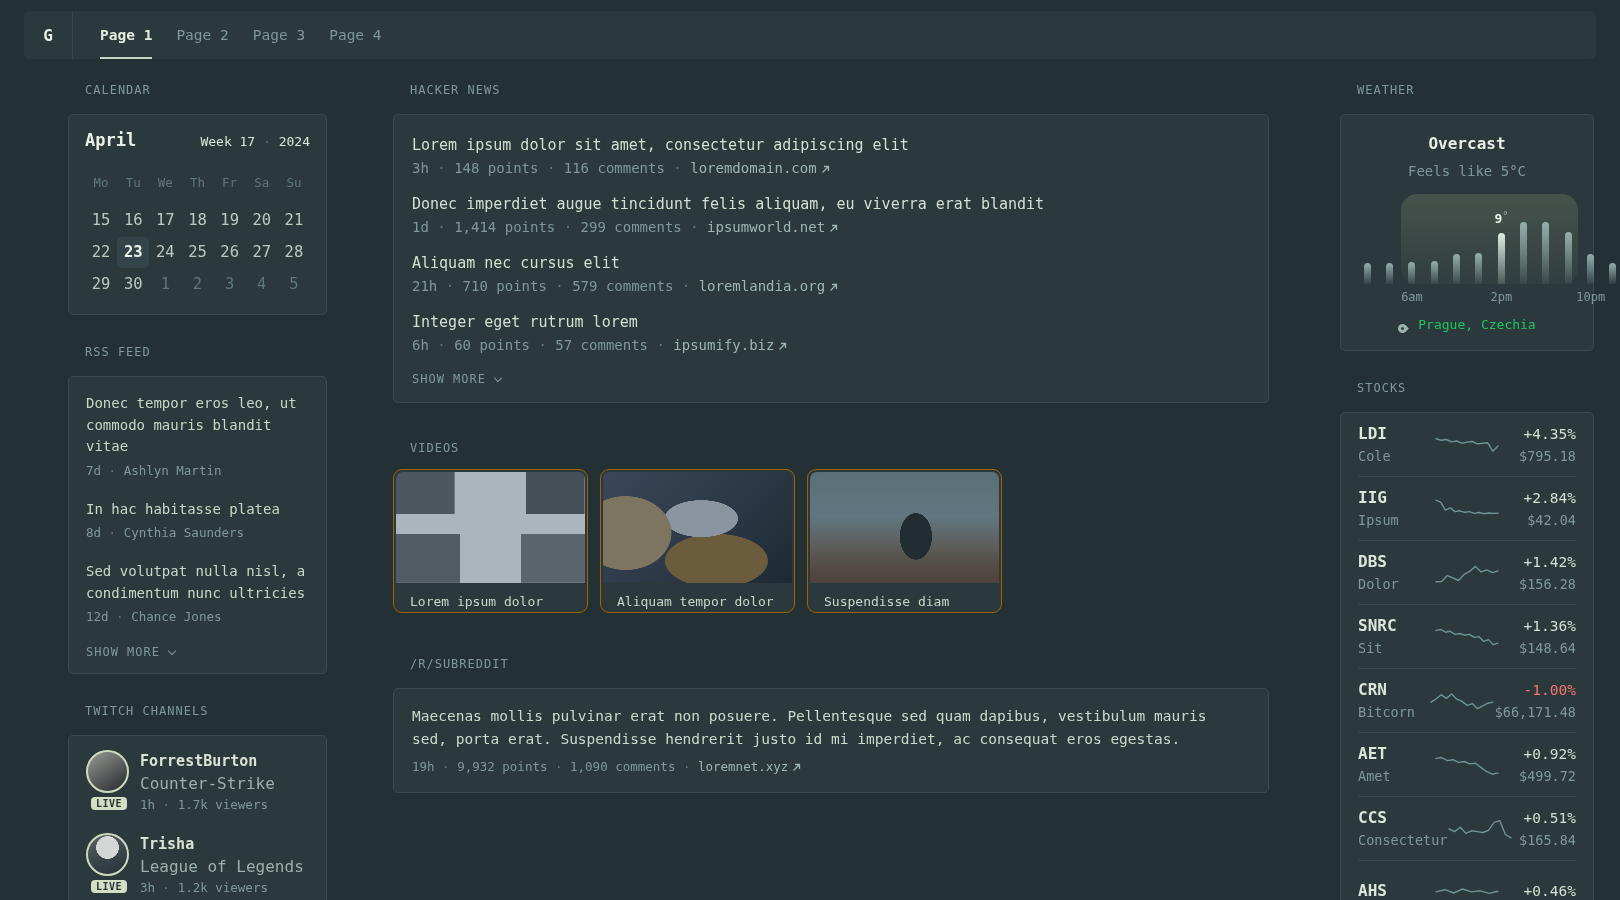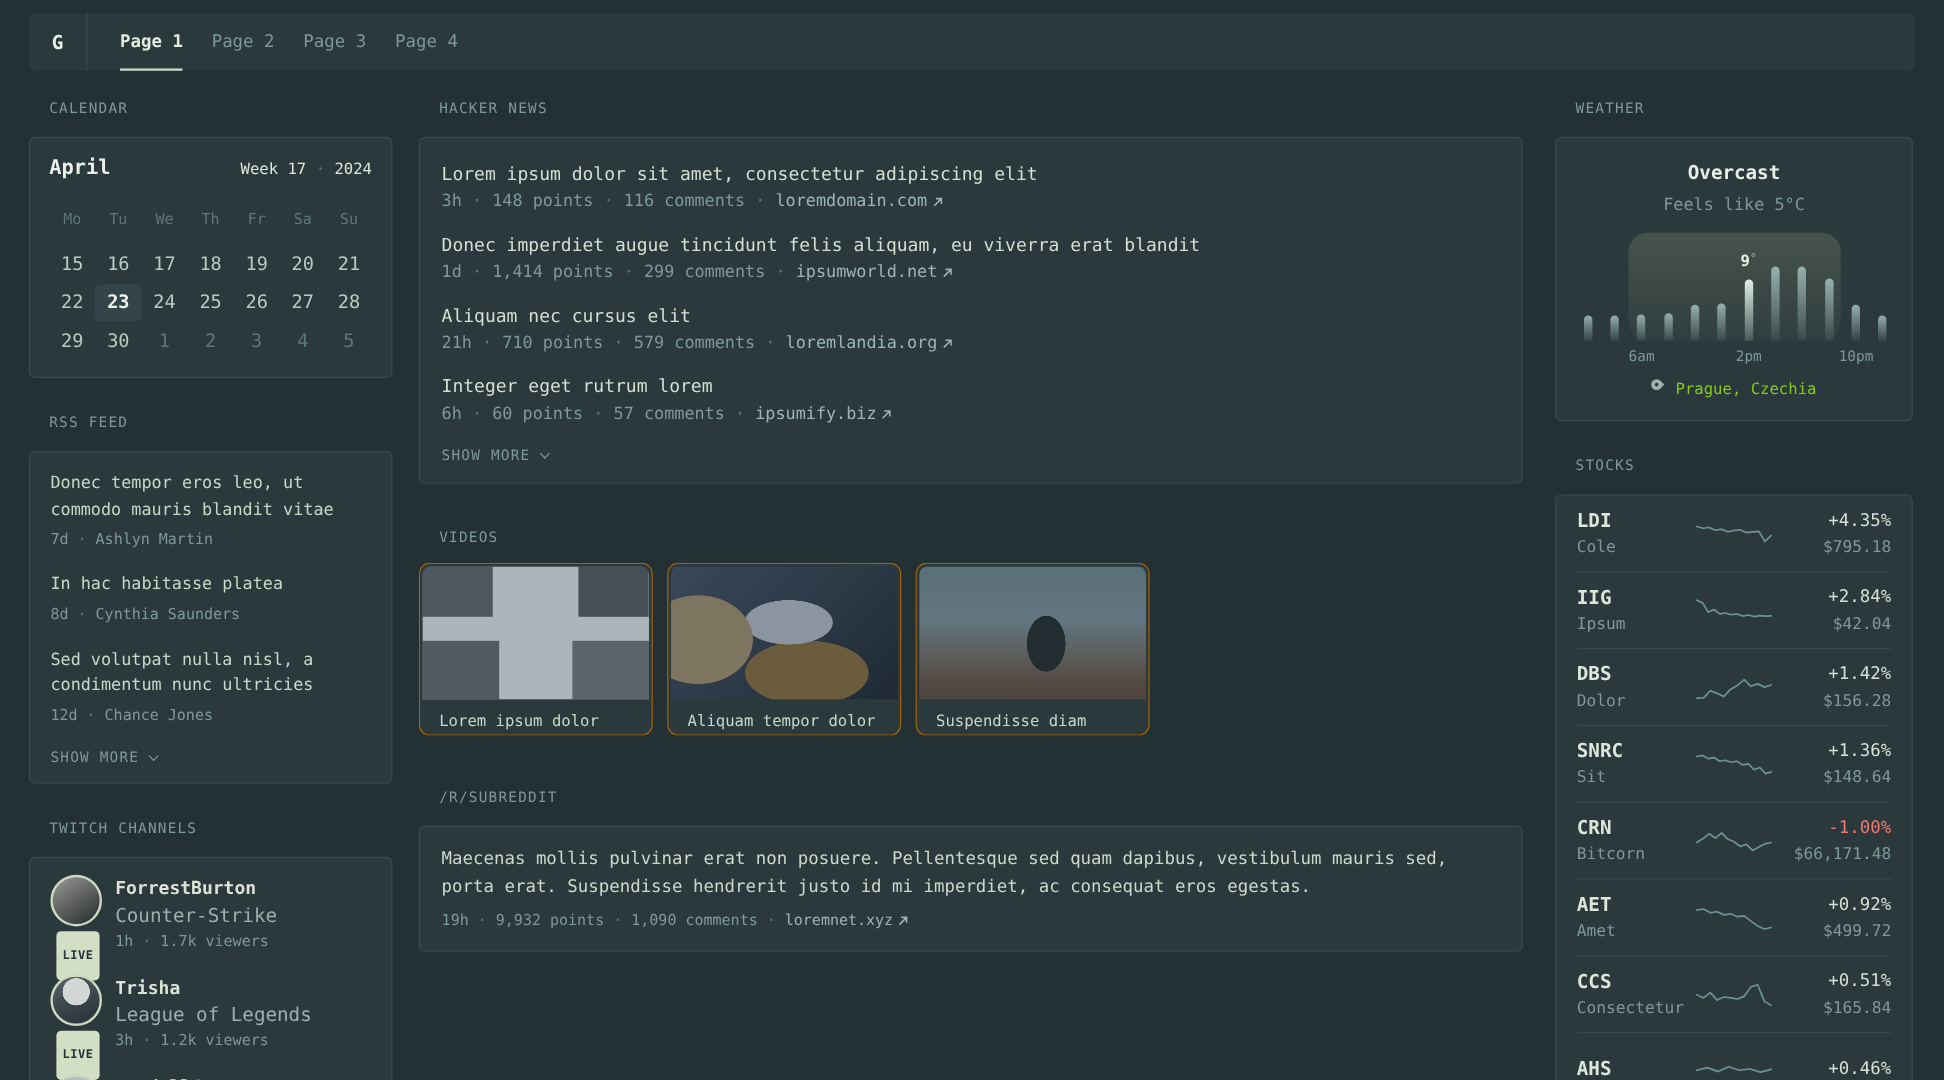"CALENDAR" .widget { margin-left: none -> 44px }
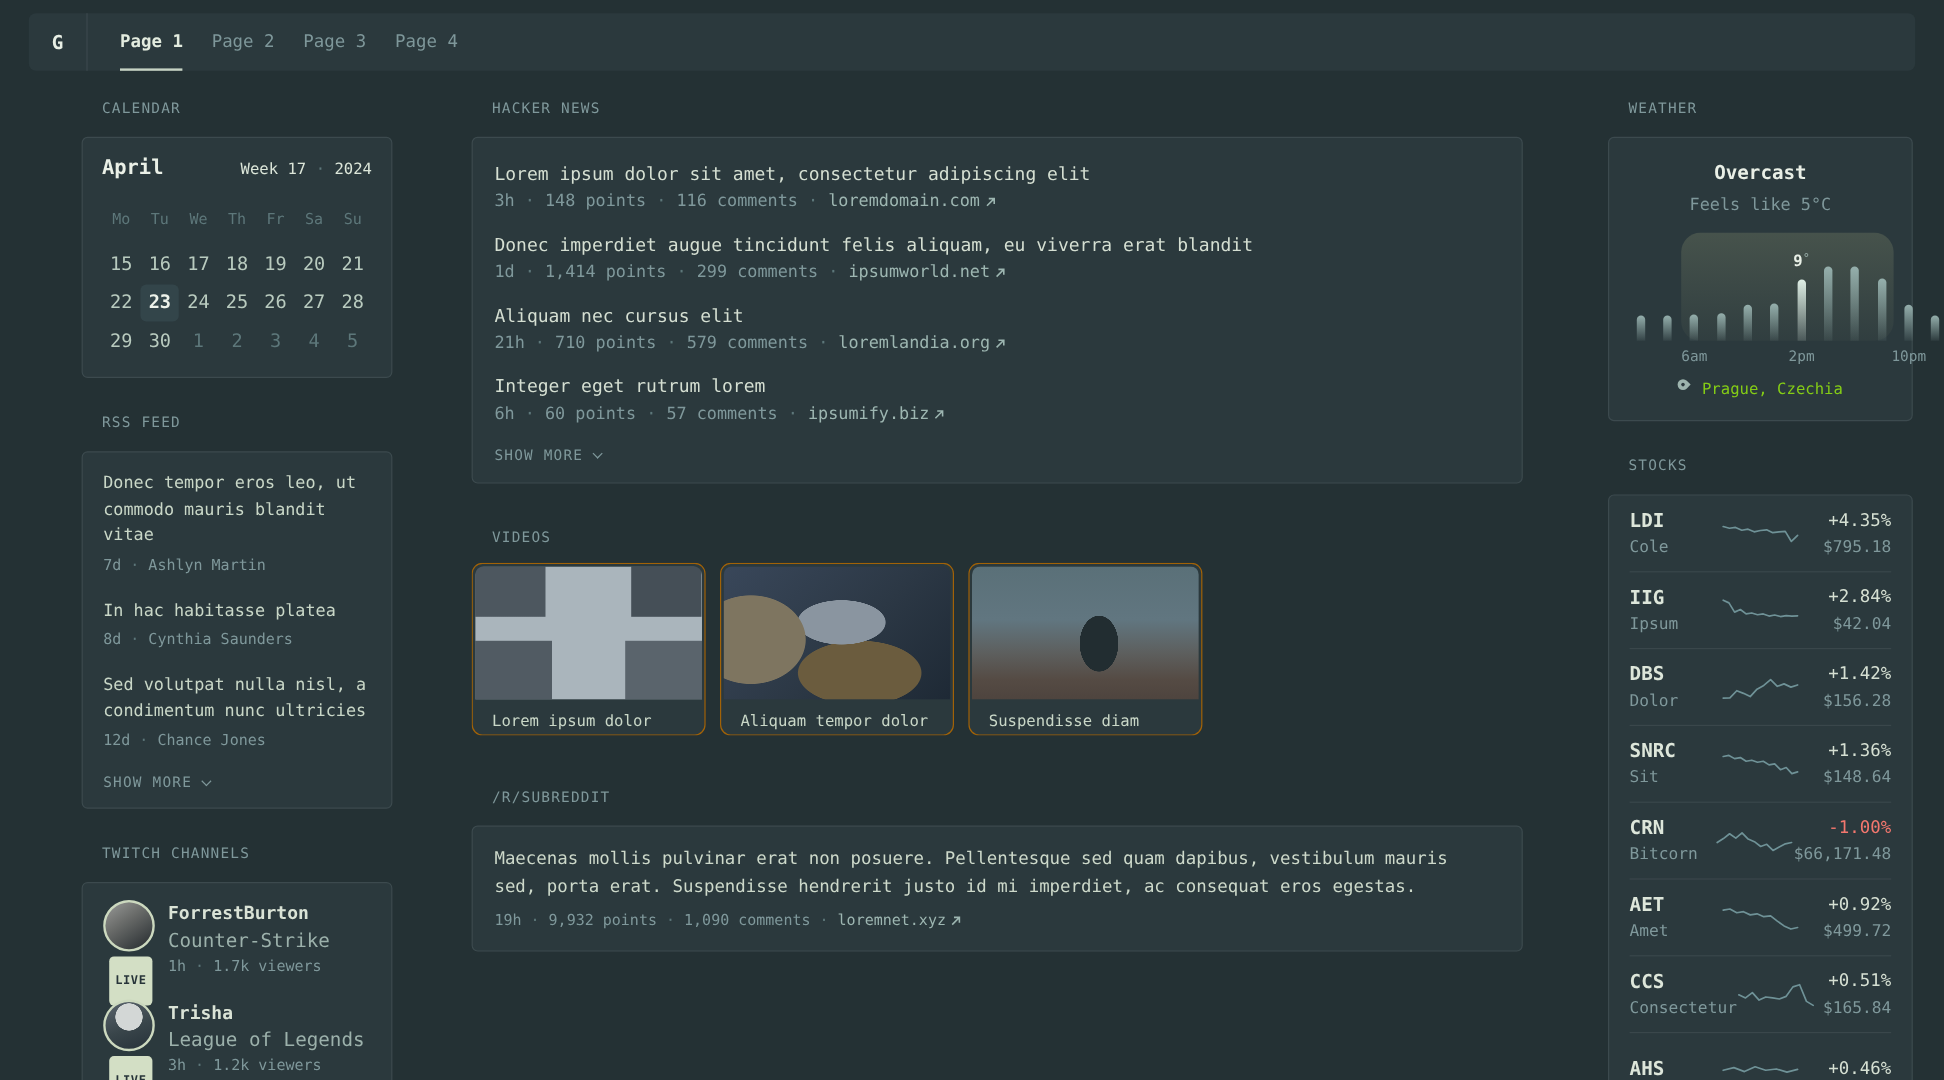"Prague, Czechia" .wloc { align-items: flex-start -> flex-end; color: #84cc16 -> #22c55e }
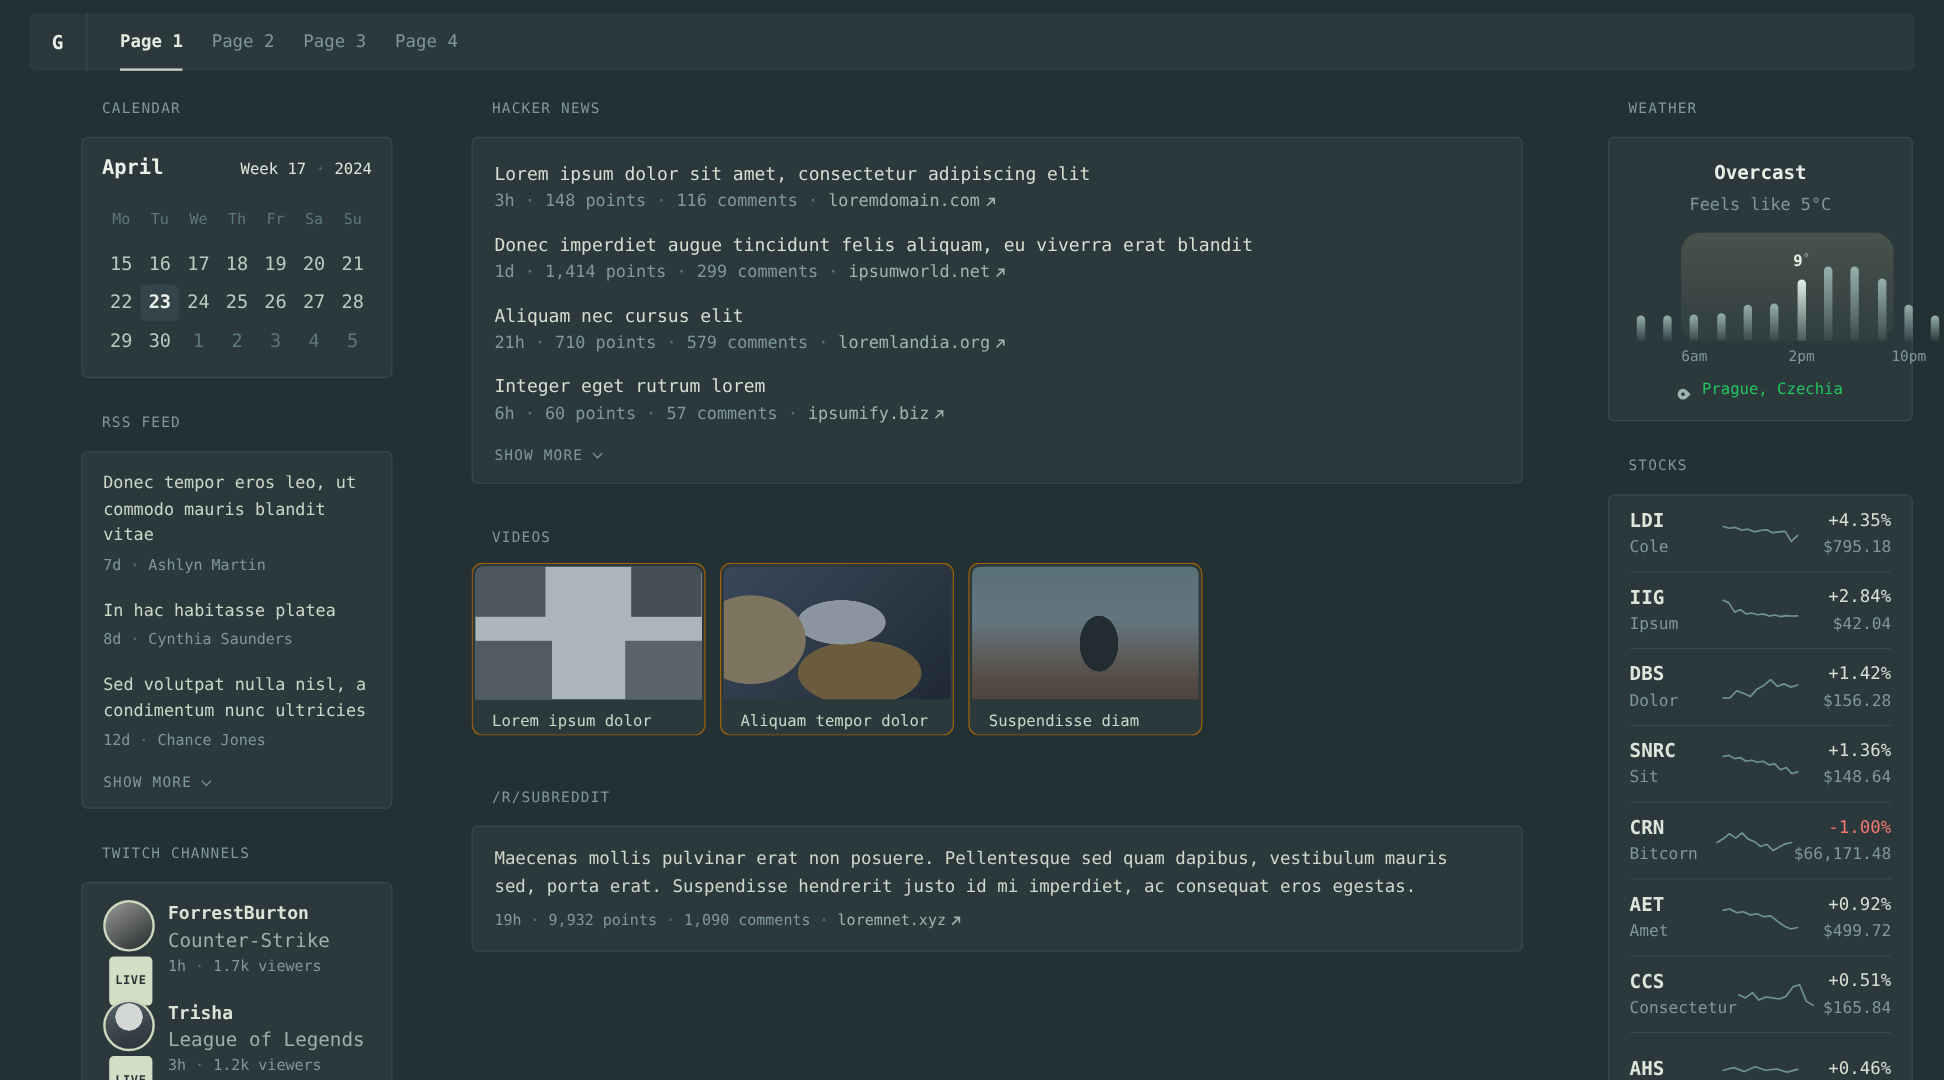"LIVE" .live { padding: 15px 5px -> 1px 5px }
